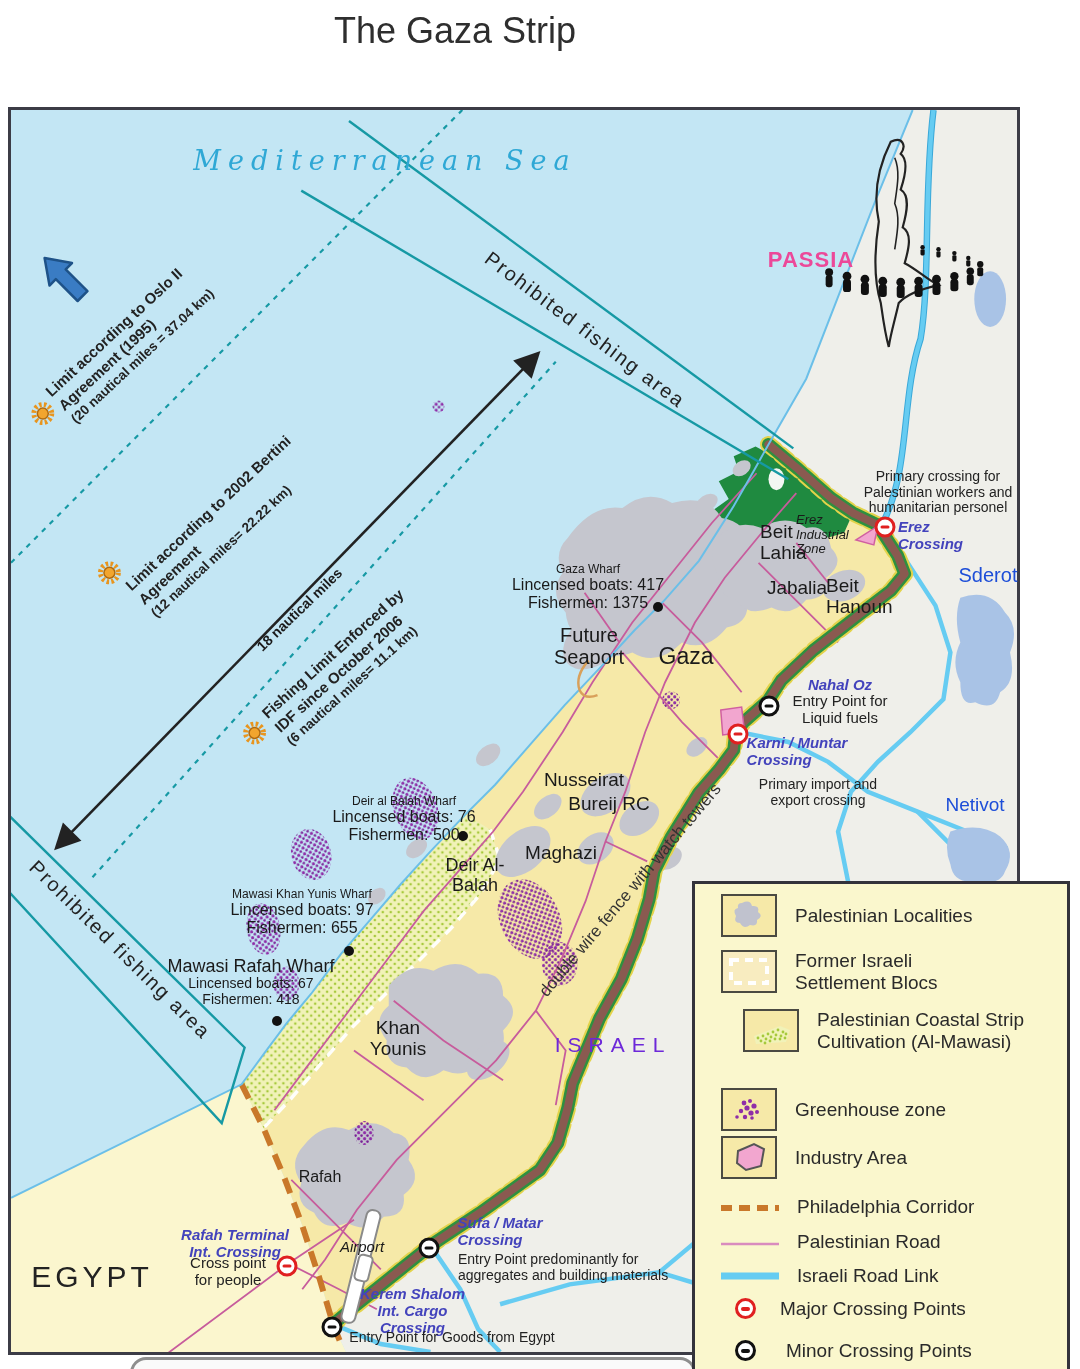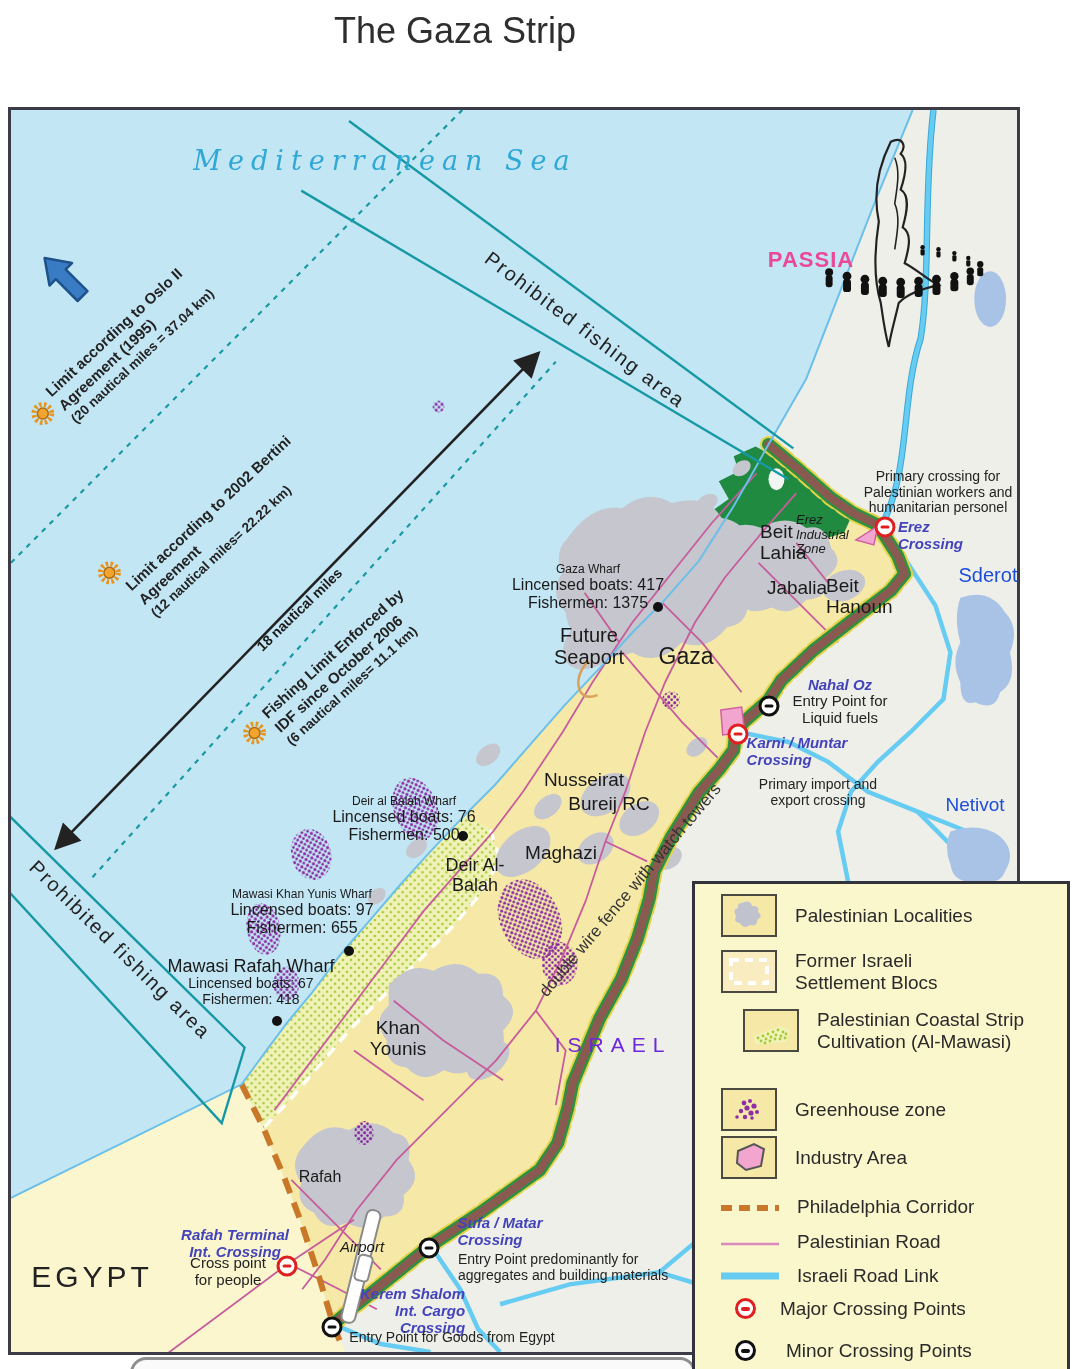"Kerem Shalom" div.lbl { text-align: right -> center }
